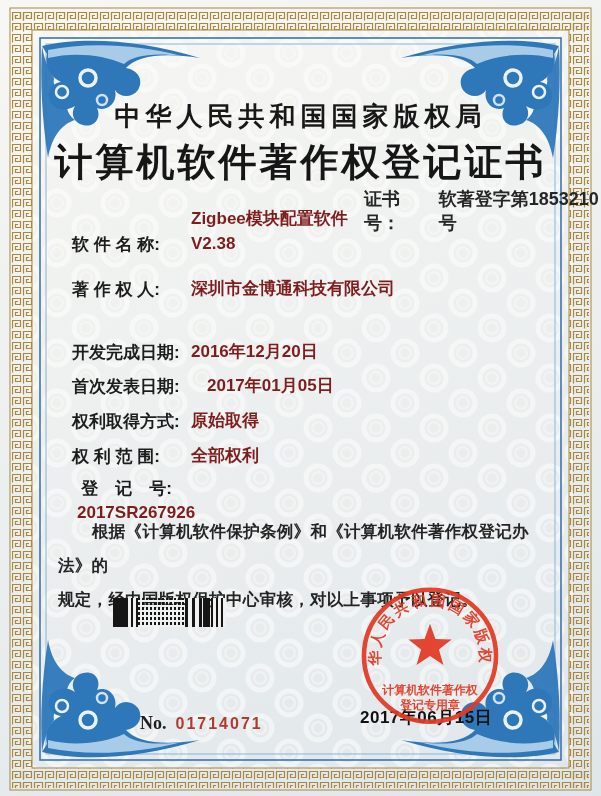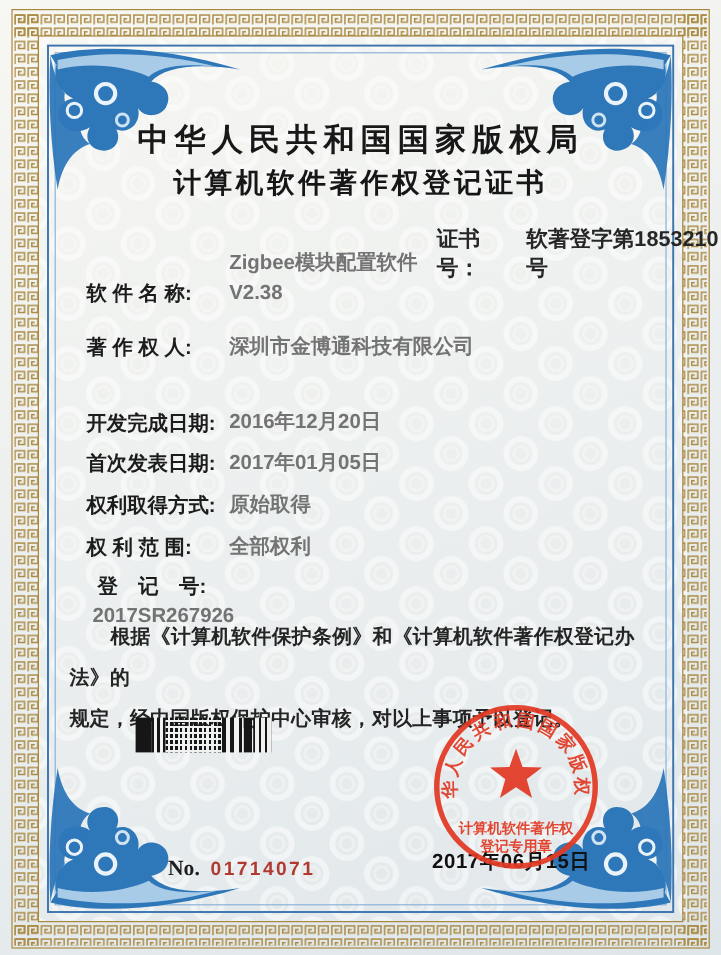"计算机软件著作权登记证书" .title2 { font-size: 23px -> 38px }
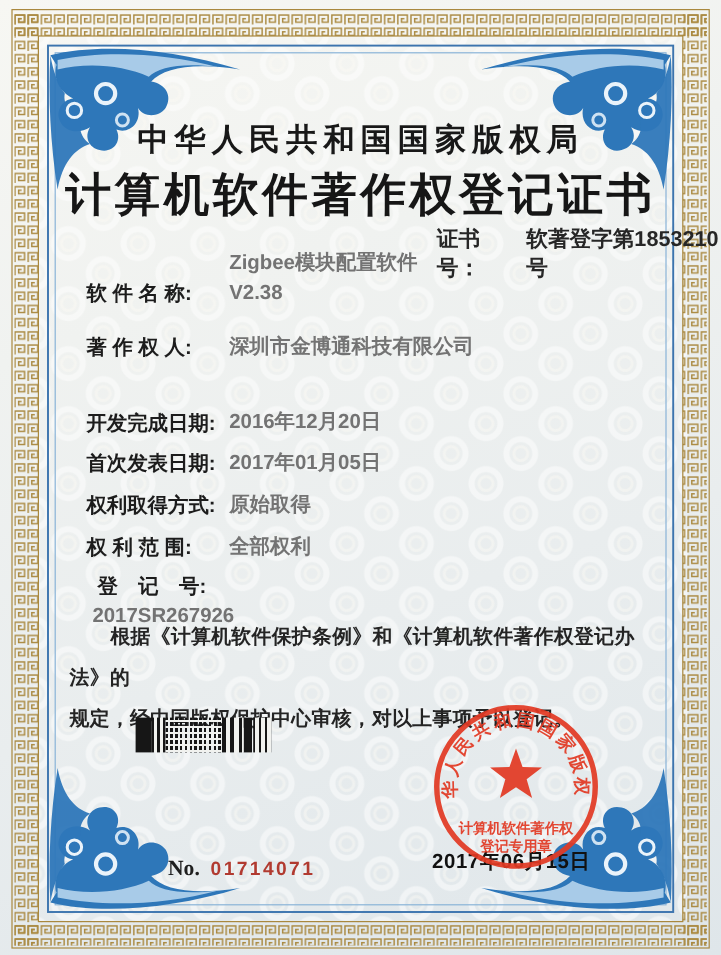"Zigbee模块配置软件" .row .value { color: #737373 -> #7f1d1d }
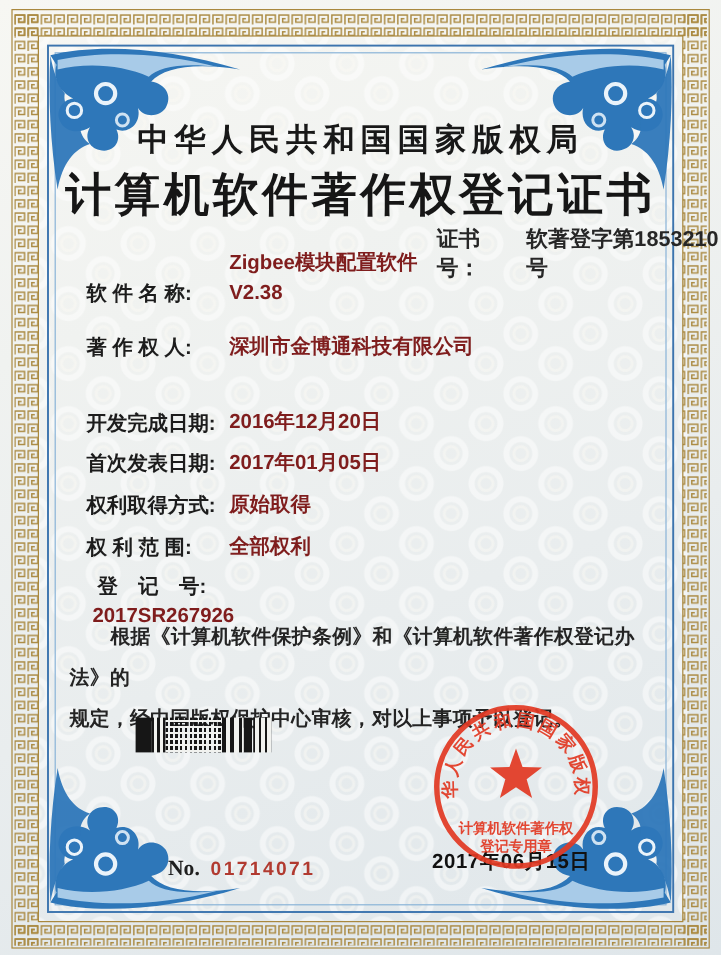"首次发表日期:" .r4 { gap: none -> 16px }
